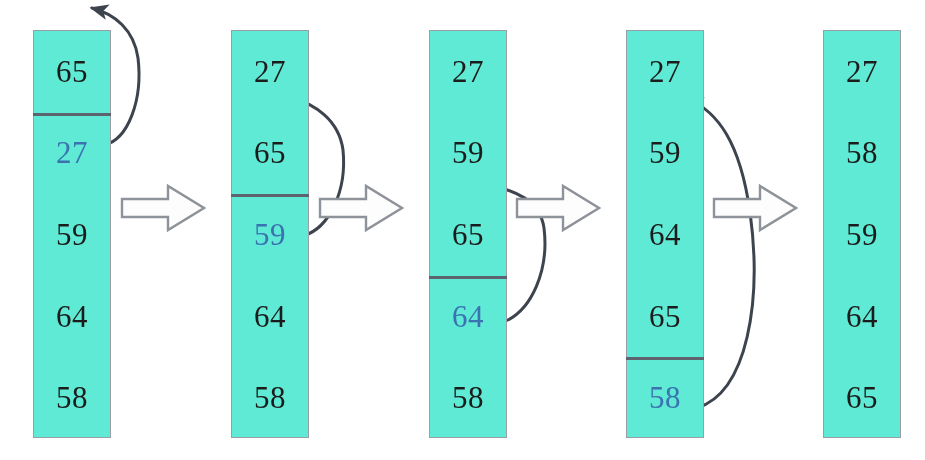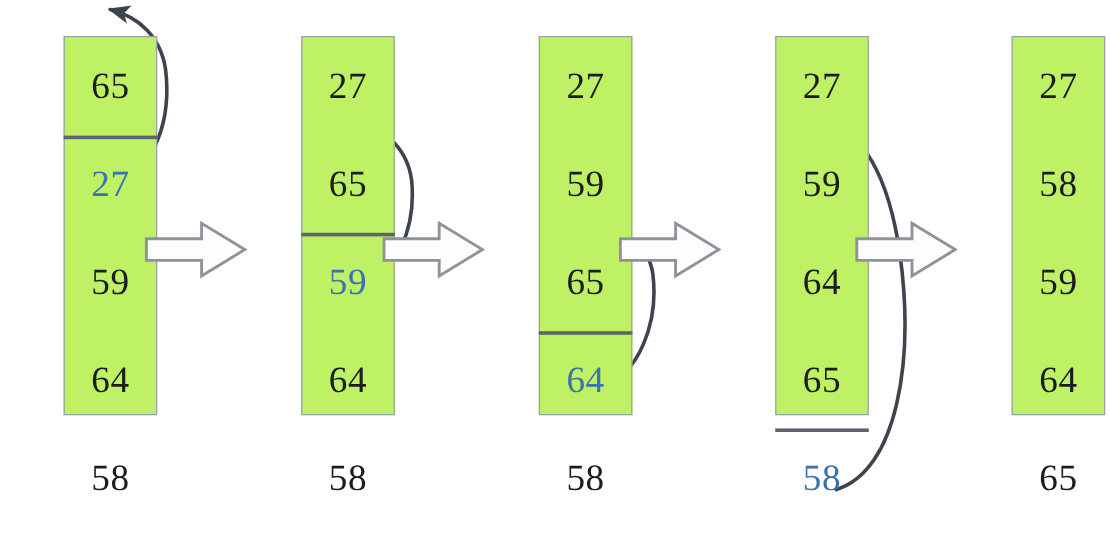"65" .column { background: #bef264 -> #5eead4; height: 316px -> 408px; margin-left: 20px -> none }
